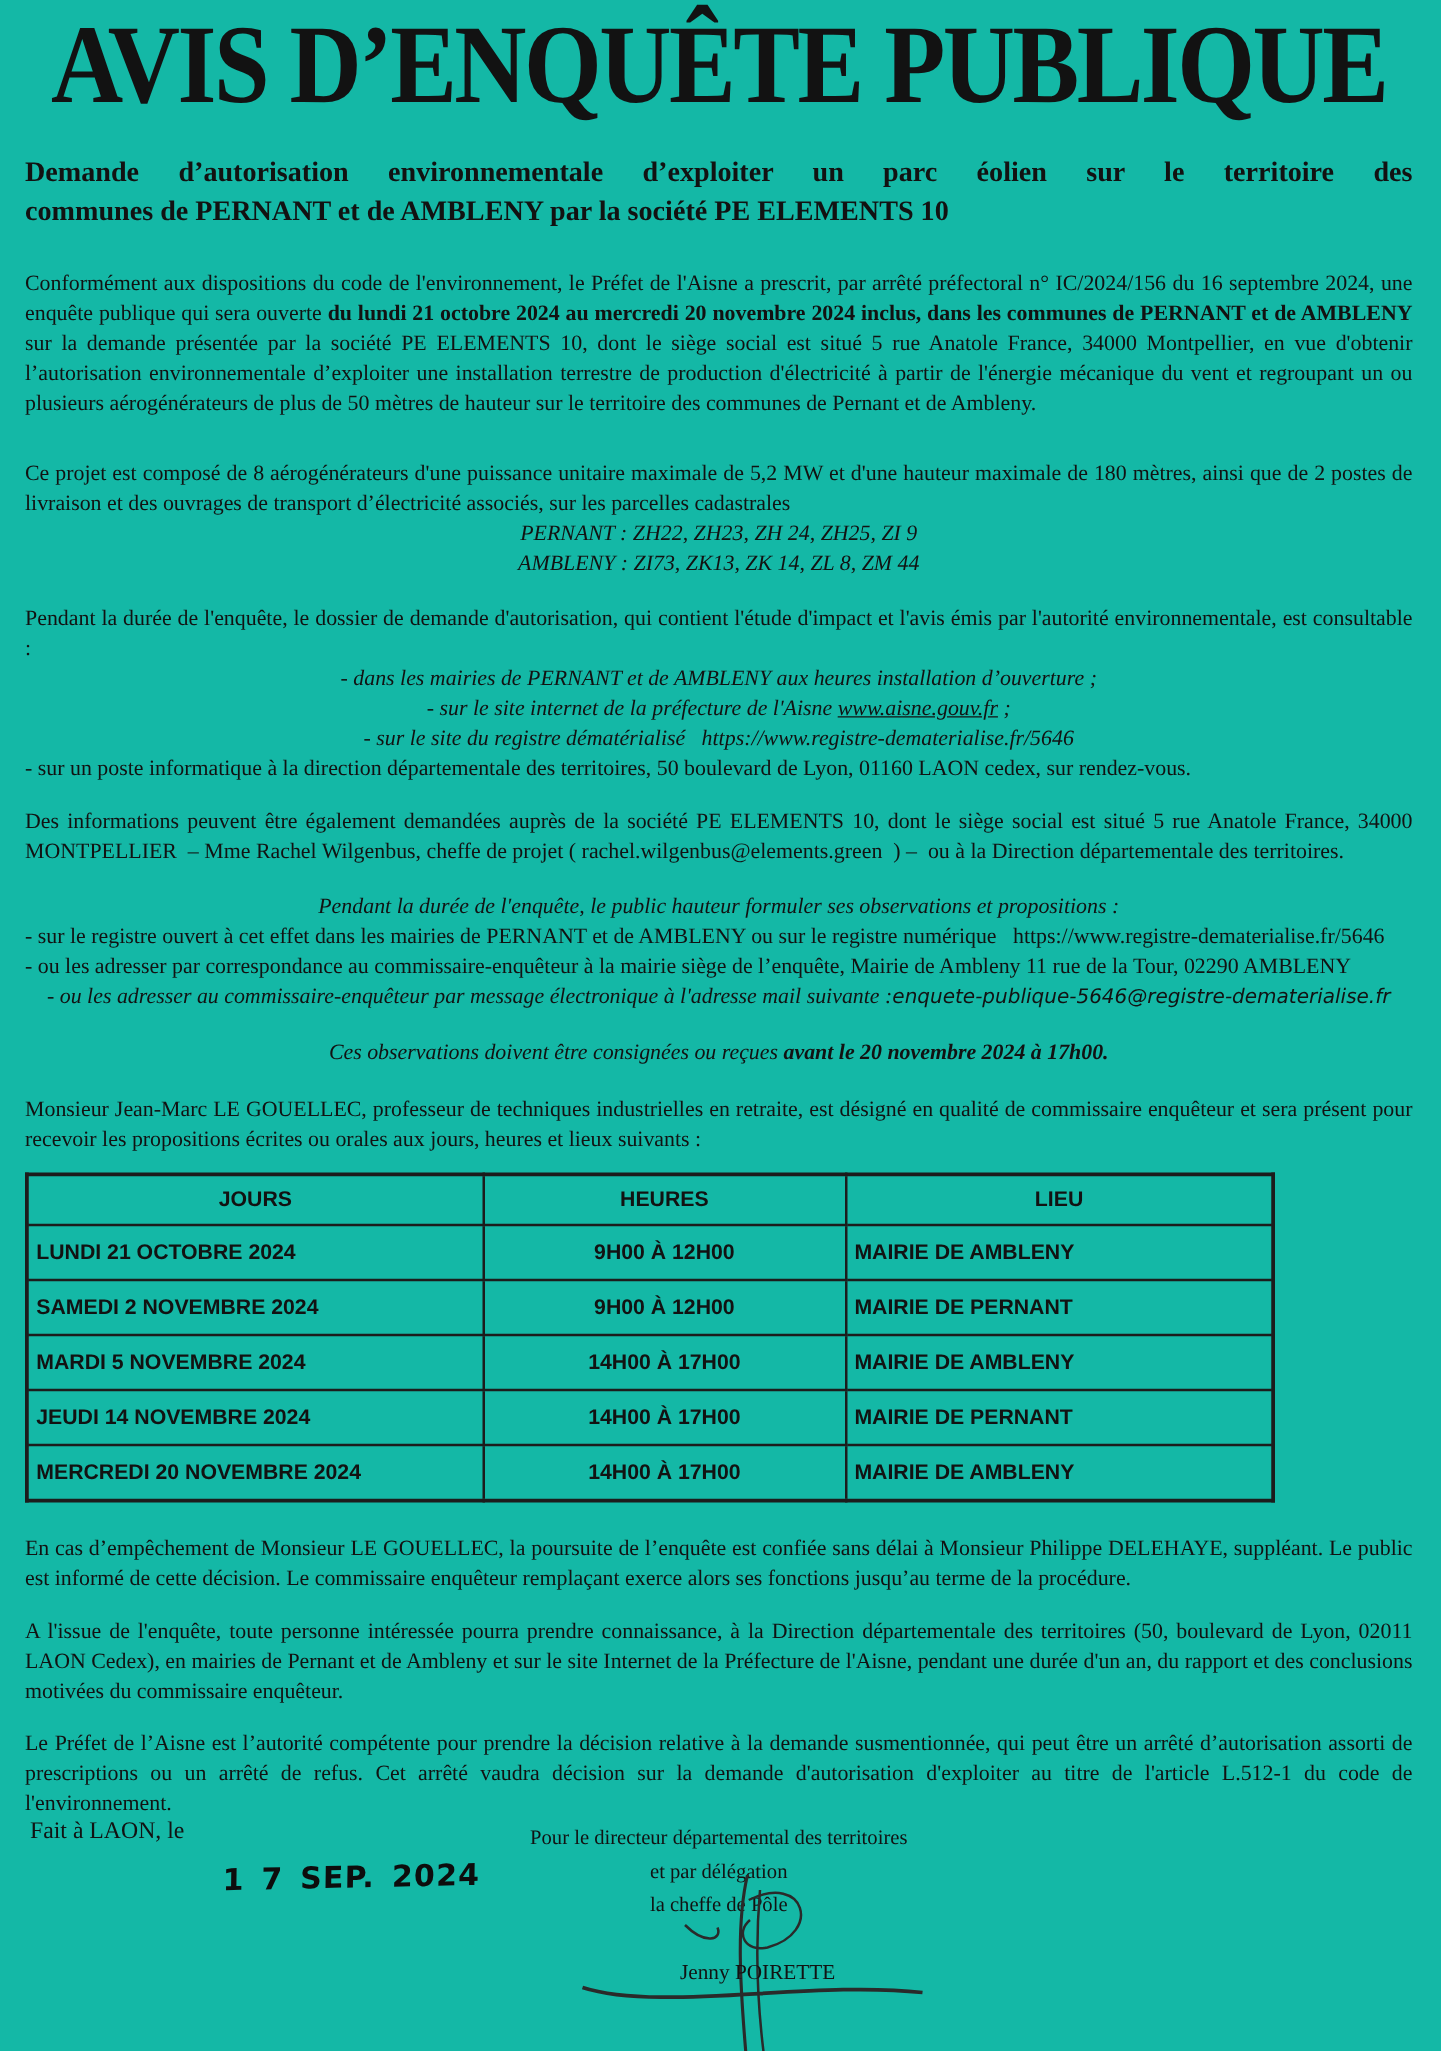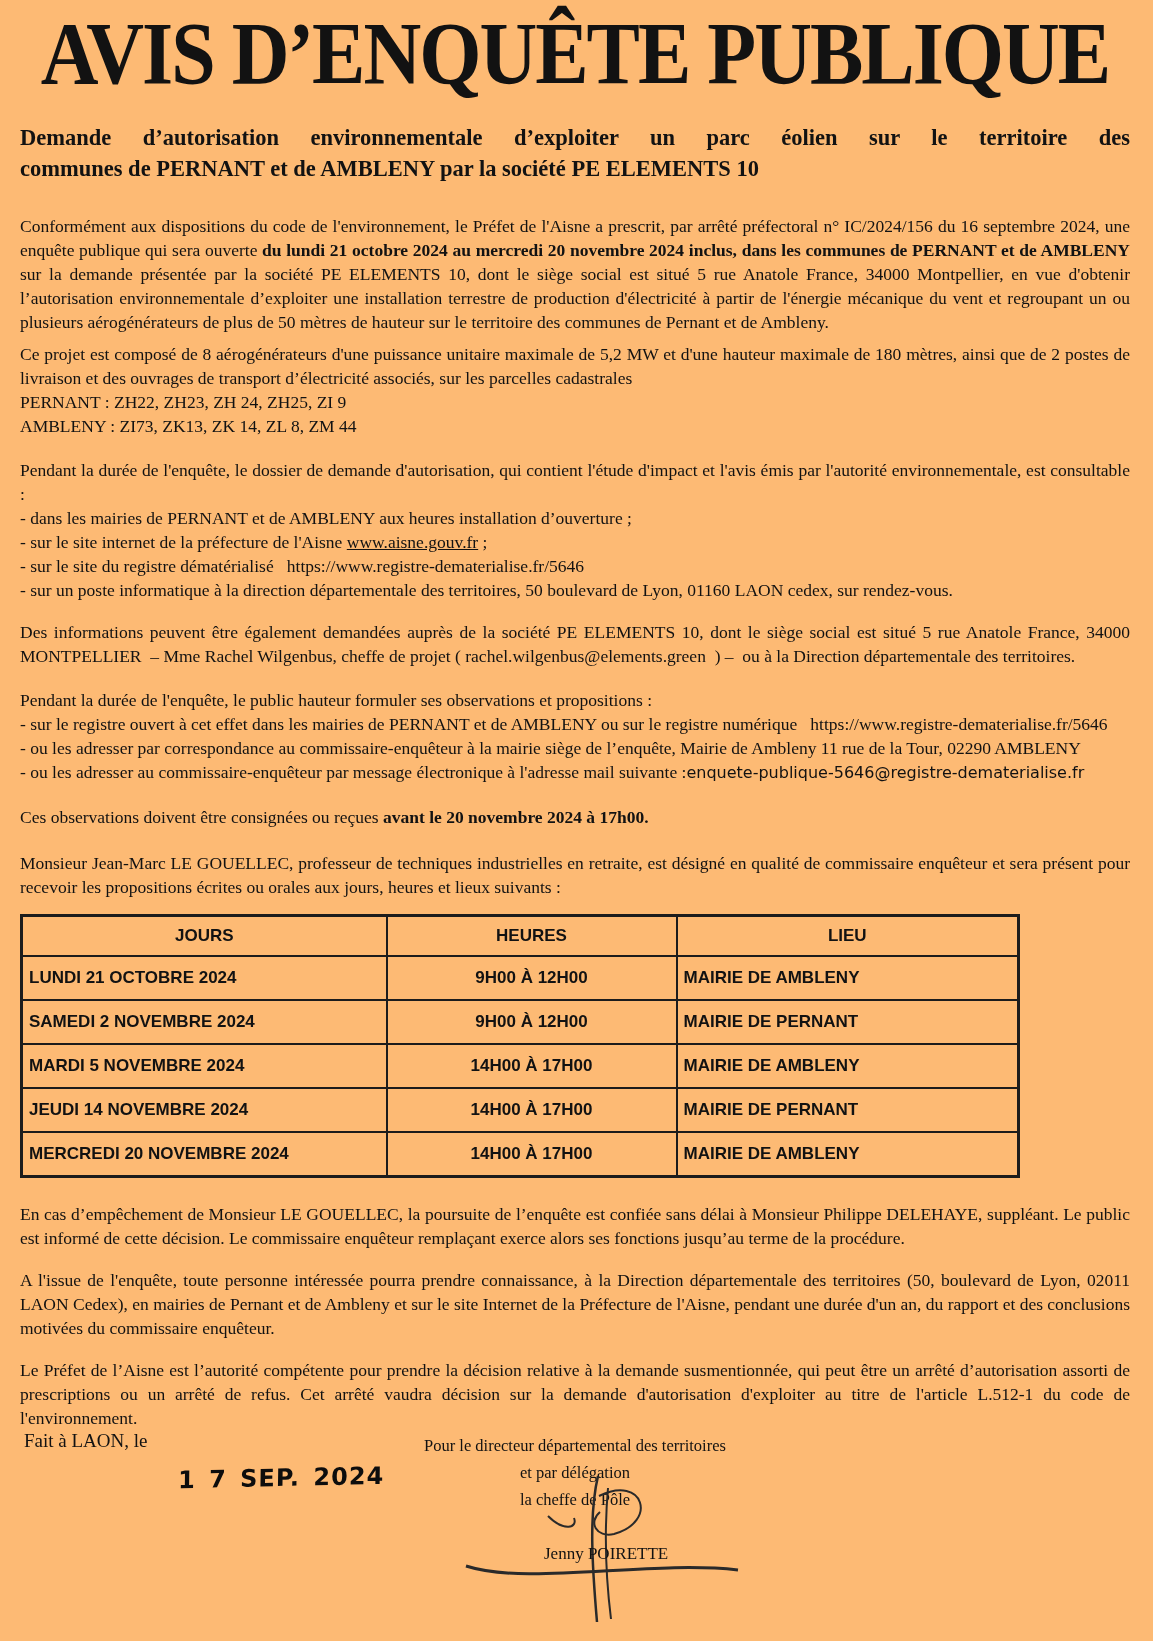"AVIS D’ENQUÊTE PUBLIQUE" .page { background: #fdba74 -> #14b8a6 }
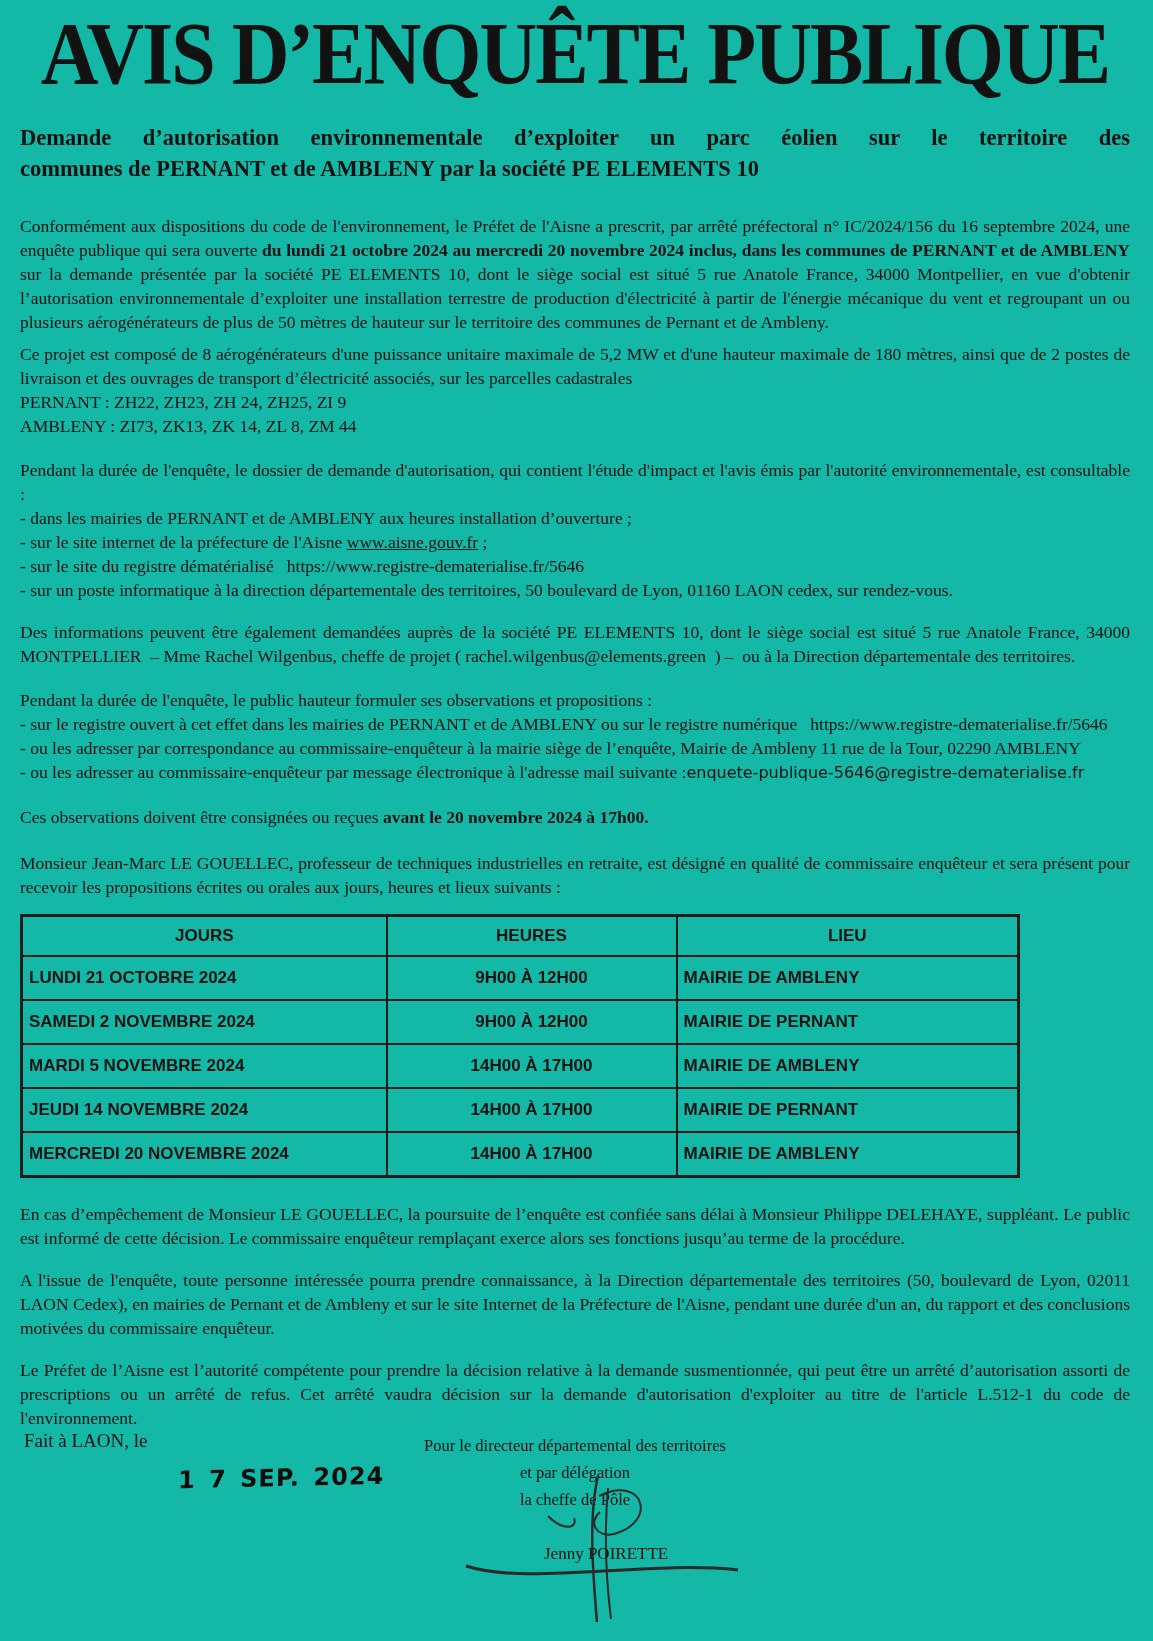"Ce projet est composé de" .mt14 { margin-top: 8px -> 32px }
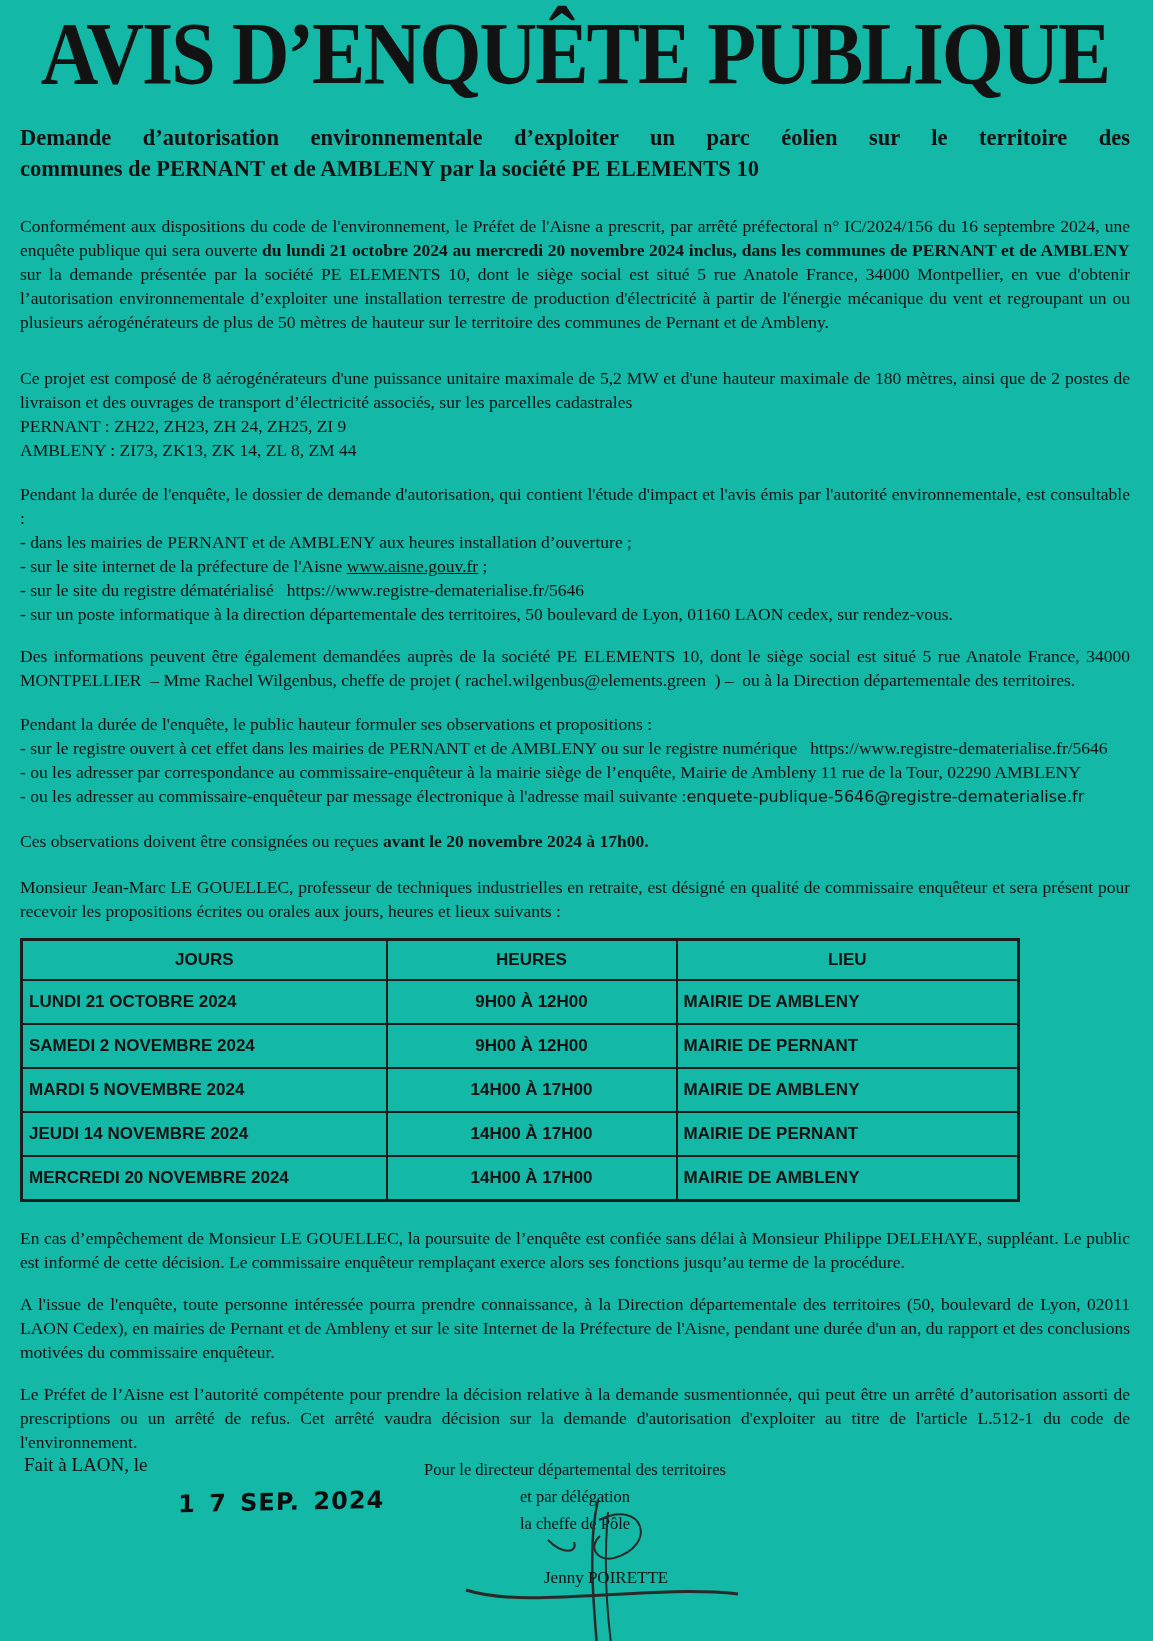"PERNANT : ZH22, ZH23, ZH" .nojust { font-style: none -> italic; text-align: left -> center }
